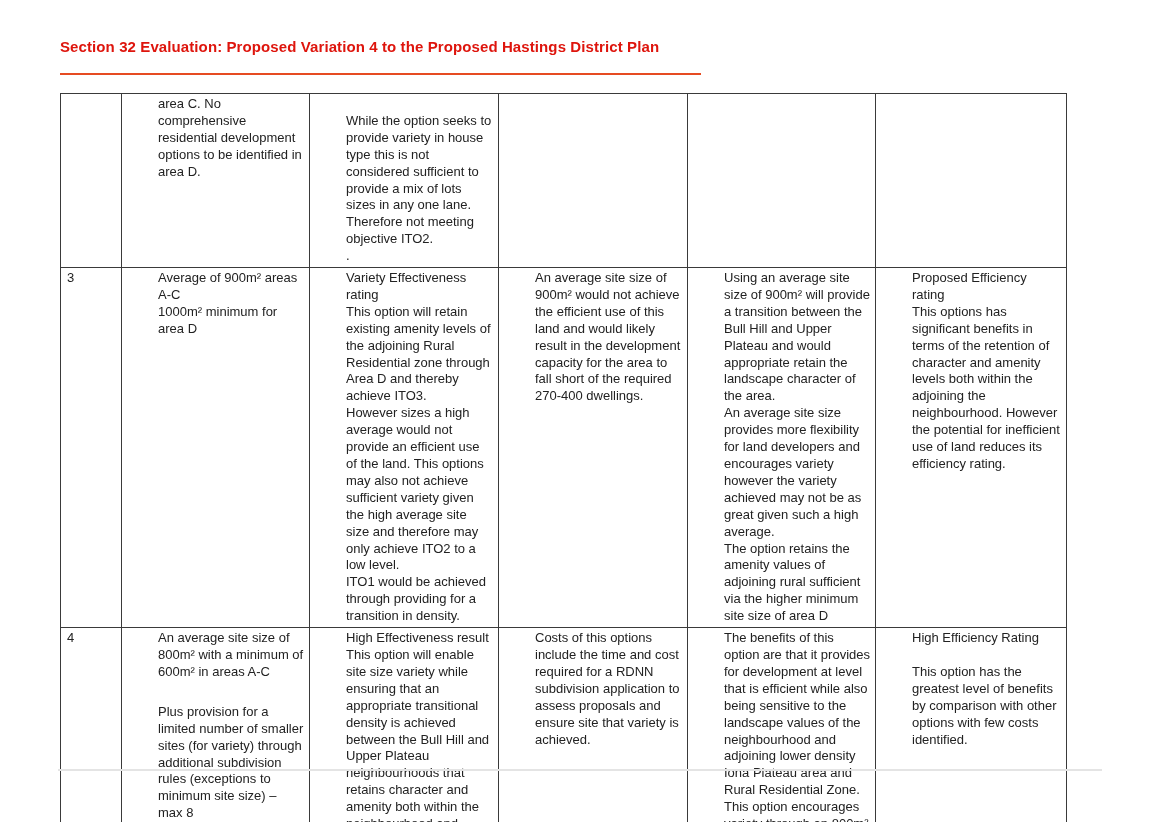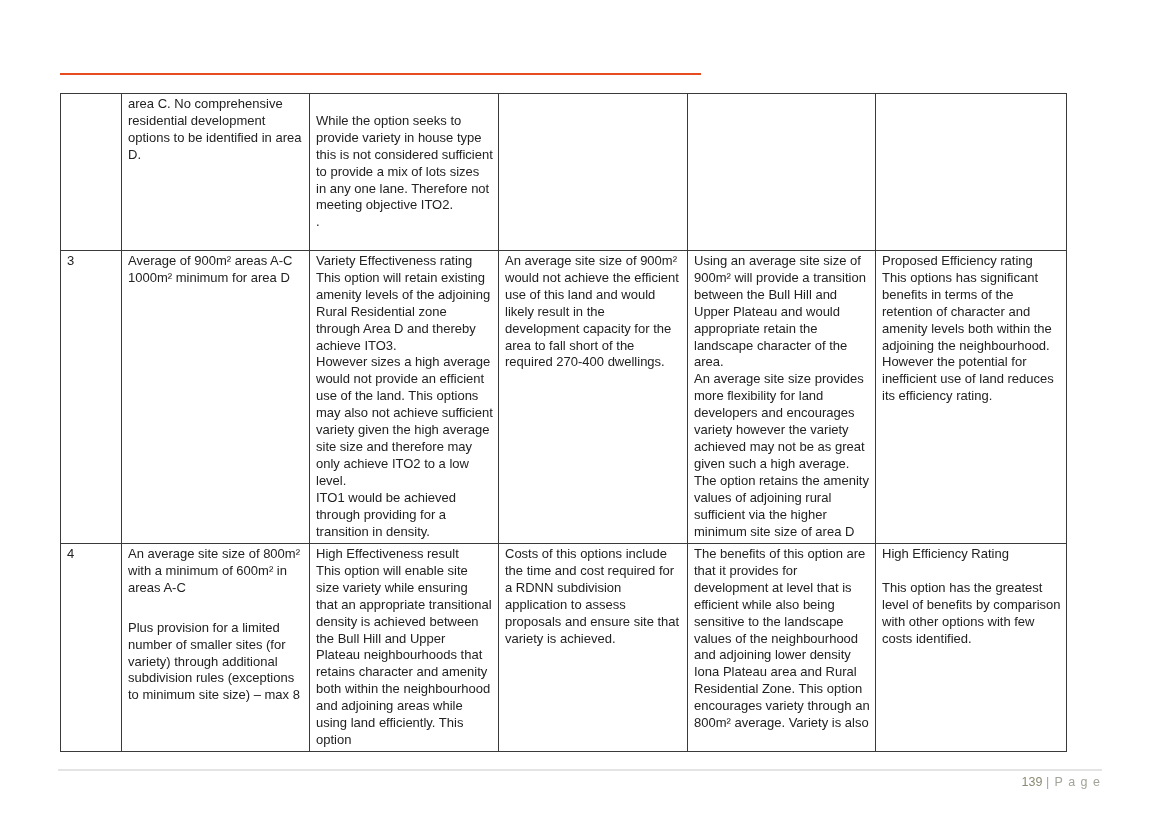"Section 32 Evaluation: Proposed" h1.doc-title { html: none -> <h1>Section 32 Evaluation: Proposed Variation 4 to the Proposed Hastings District Plan</h1> }
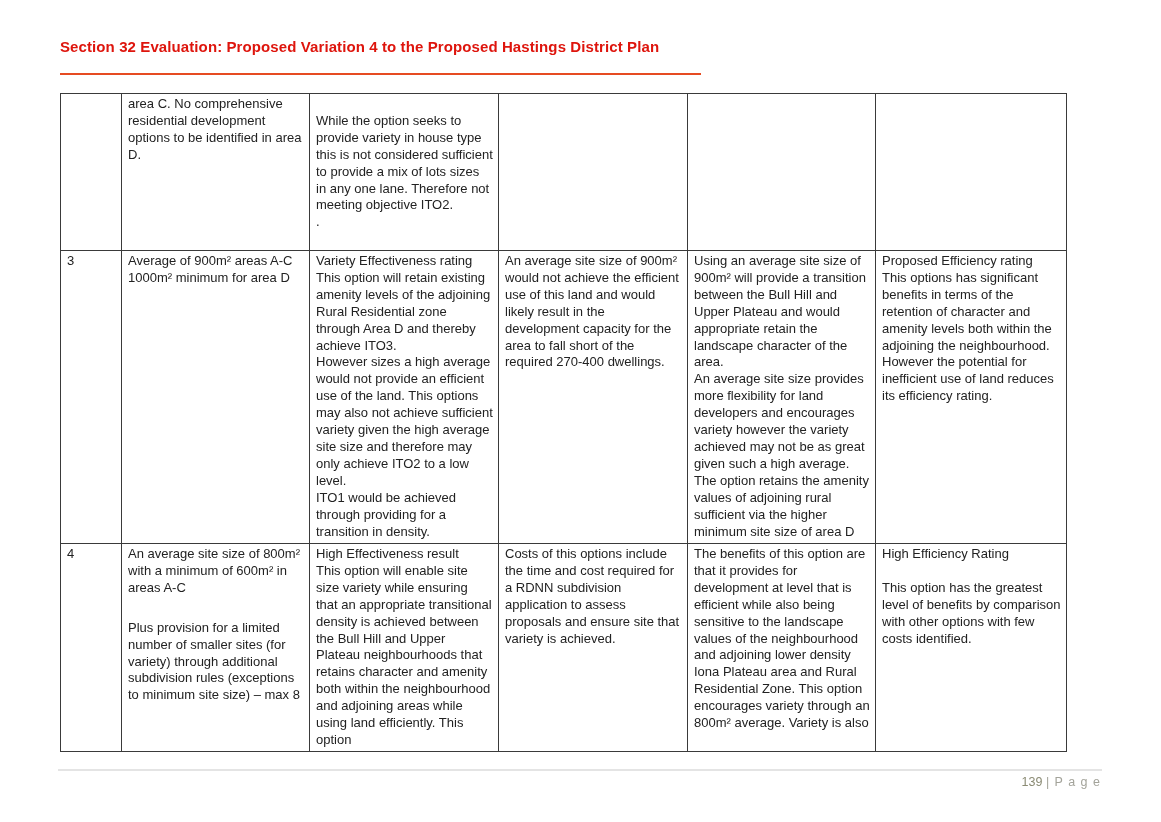"area C. No comprehensive residential" .para { margin-left: none -> 30px }
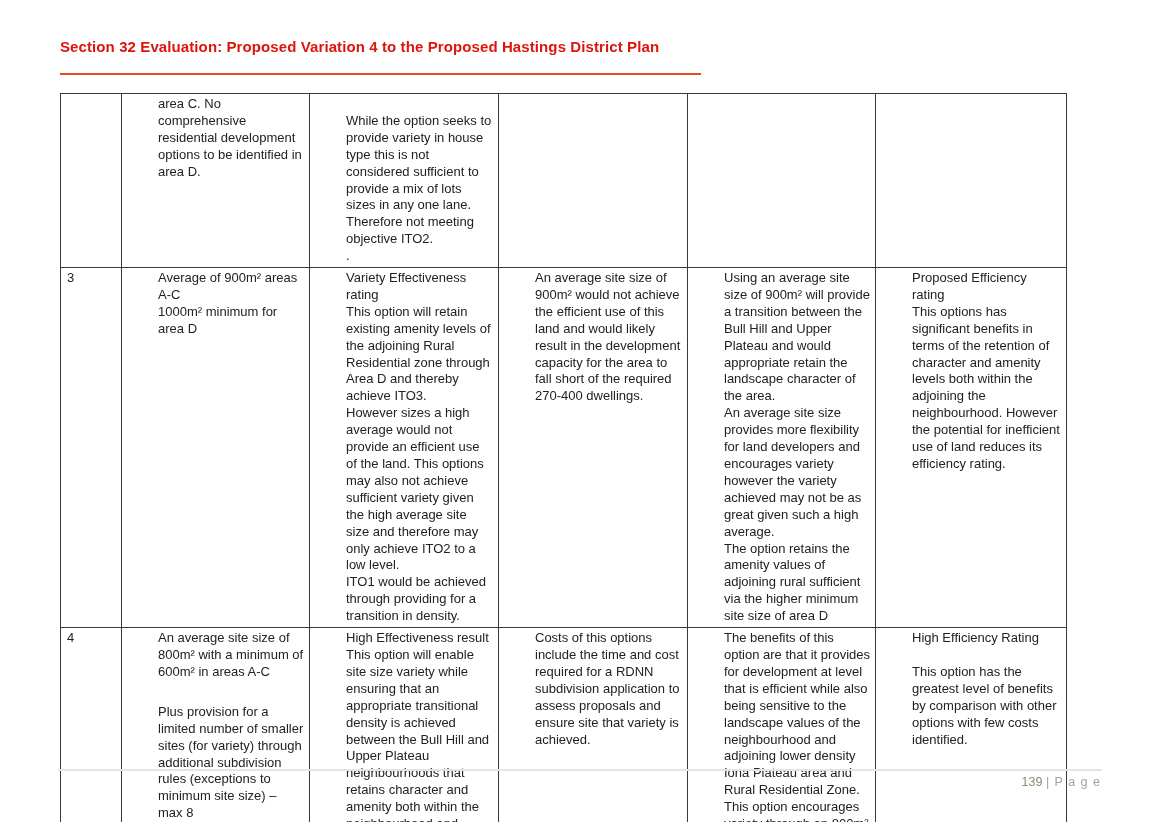"139 | P a g" div.footer-text { html: <div> <span>139</span> <span>| P a g e</span> </div> -> none }
